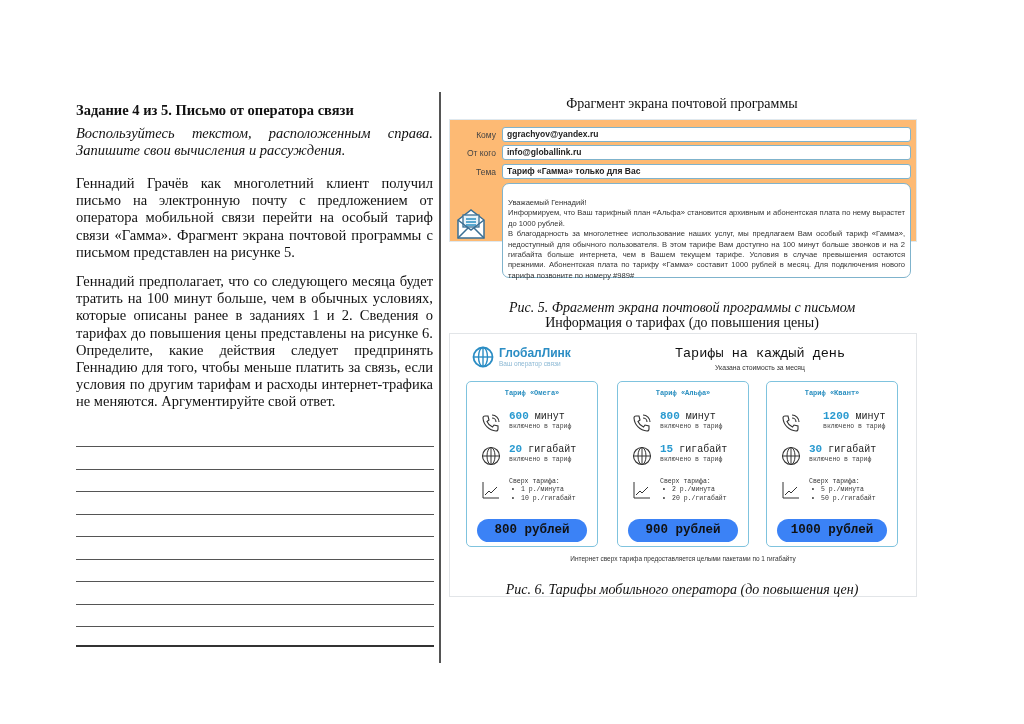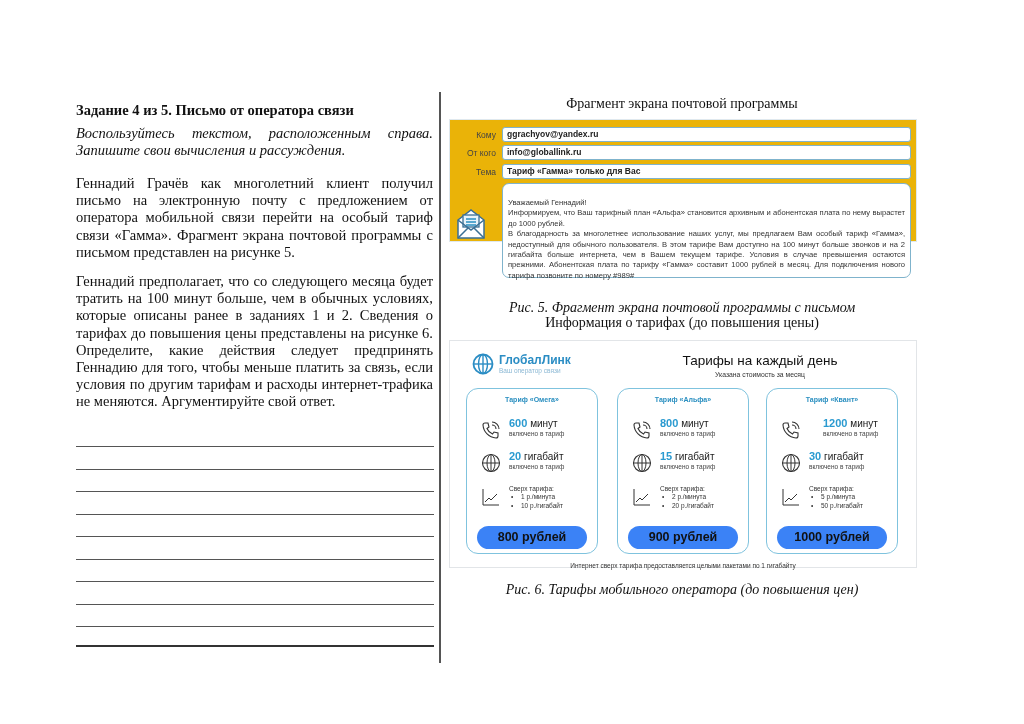"Кому" .mail-frame { background: #eab308 -> #fdba74 }
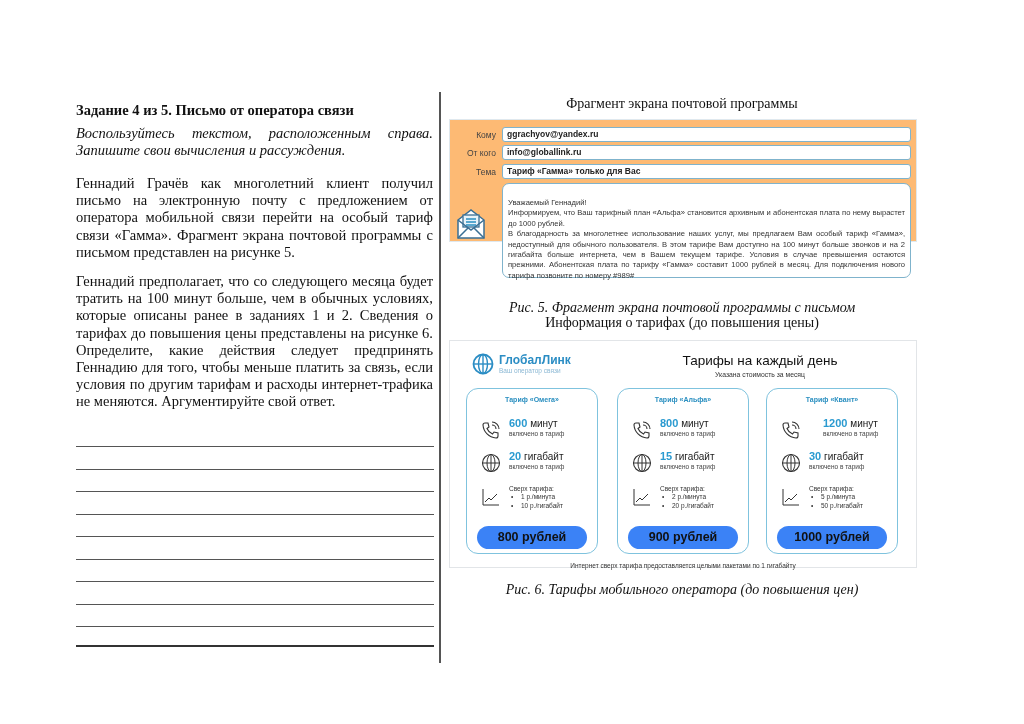"ГлобалЛинк" .tariff-frame { height: 228px -> 264px; top: 340px -> 333px }
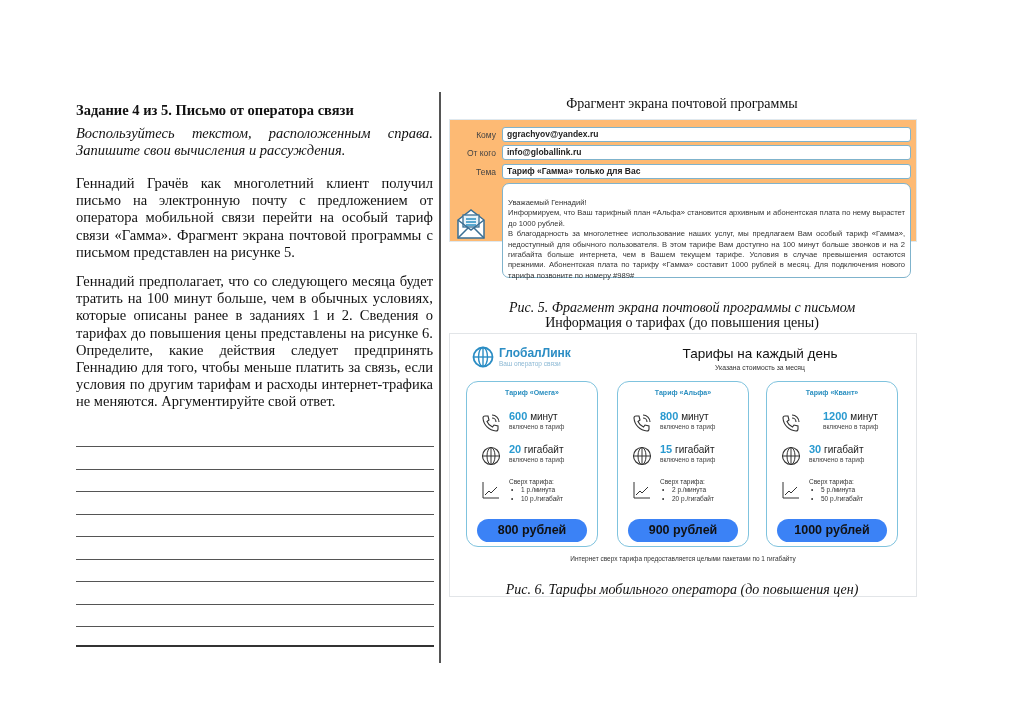"Тарифы на каждый день" .t-title { font-family: Liberation Sans, sans-serif -> Liberation Mono, monospace }
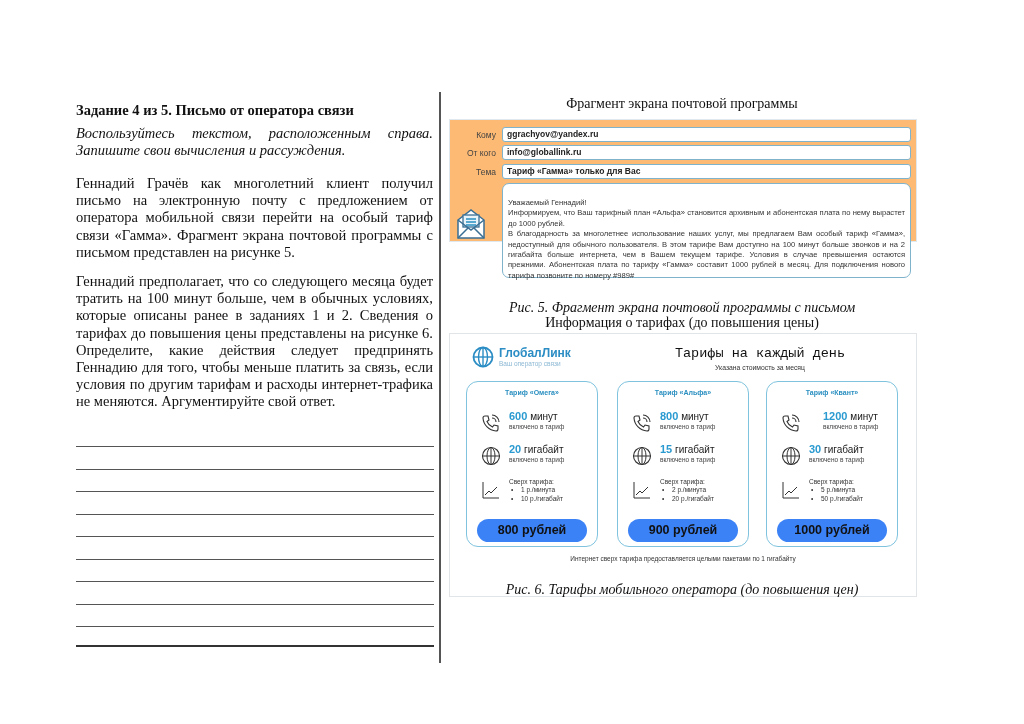"600 минут" .card { border-radius: 12px -> 5px; font-family: Liberation Sans, sans-serif -> Liberation Mono, monospace }
